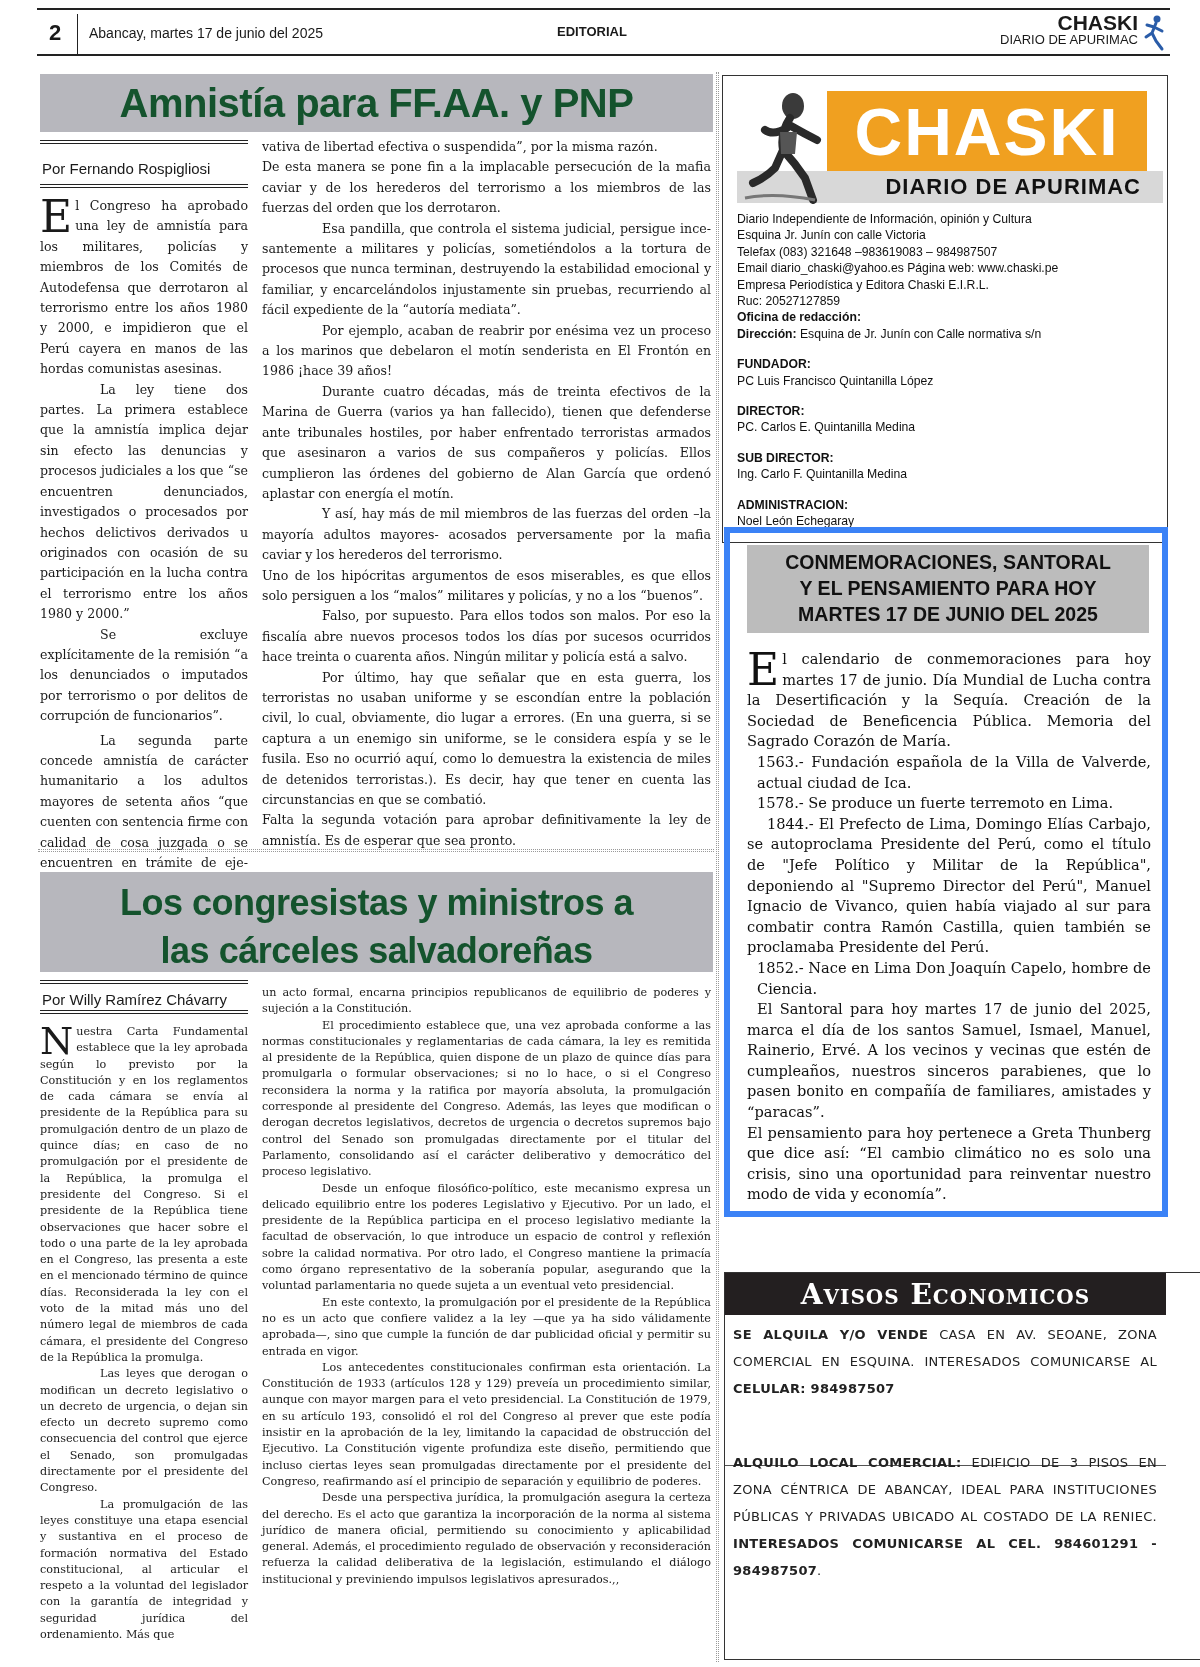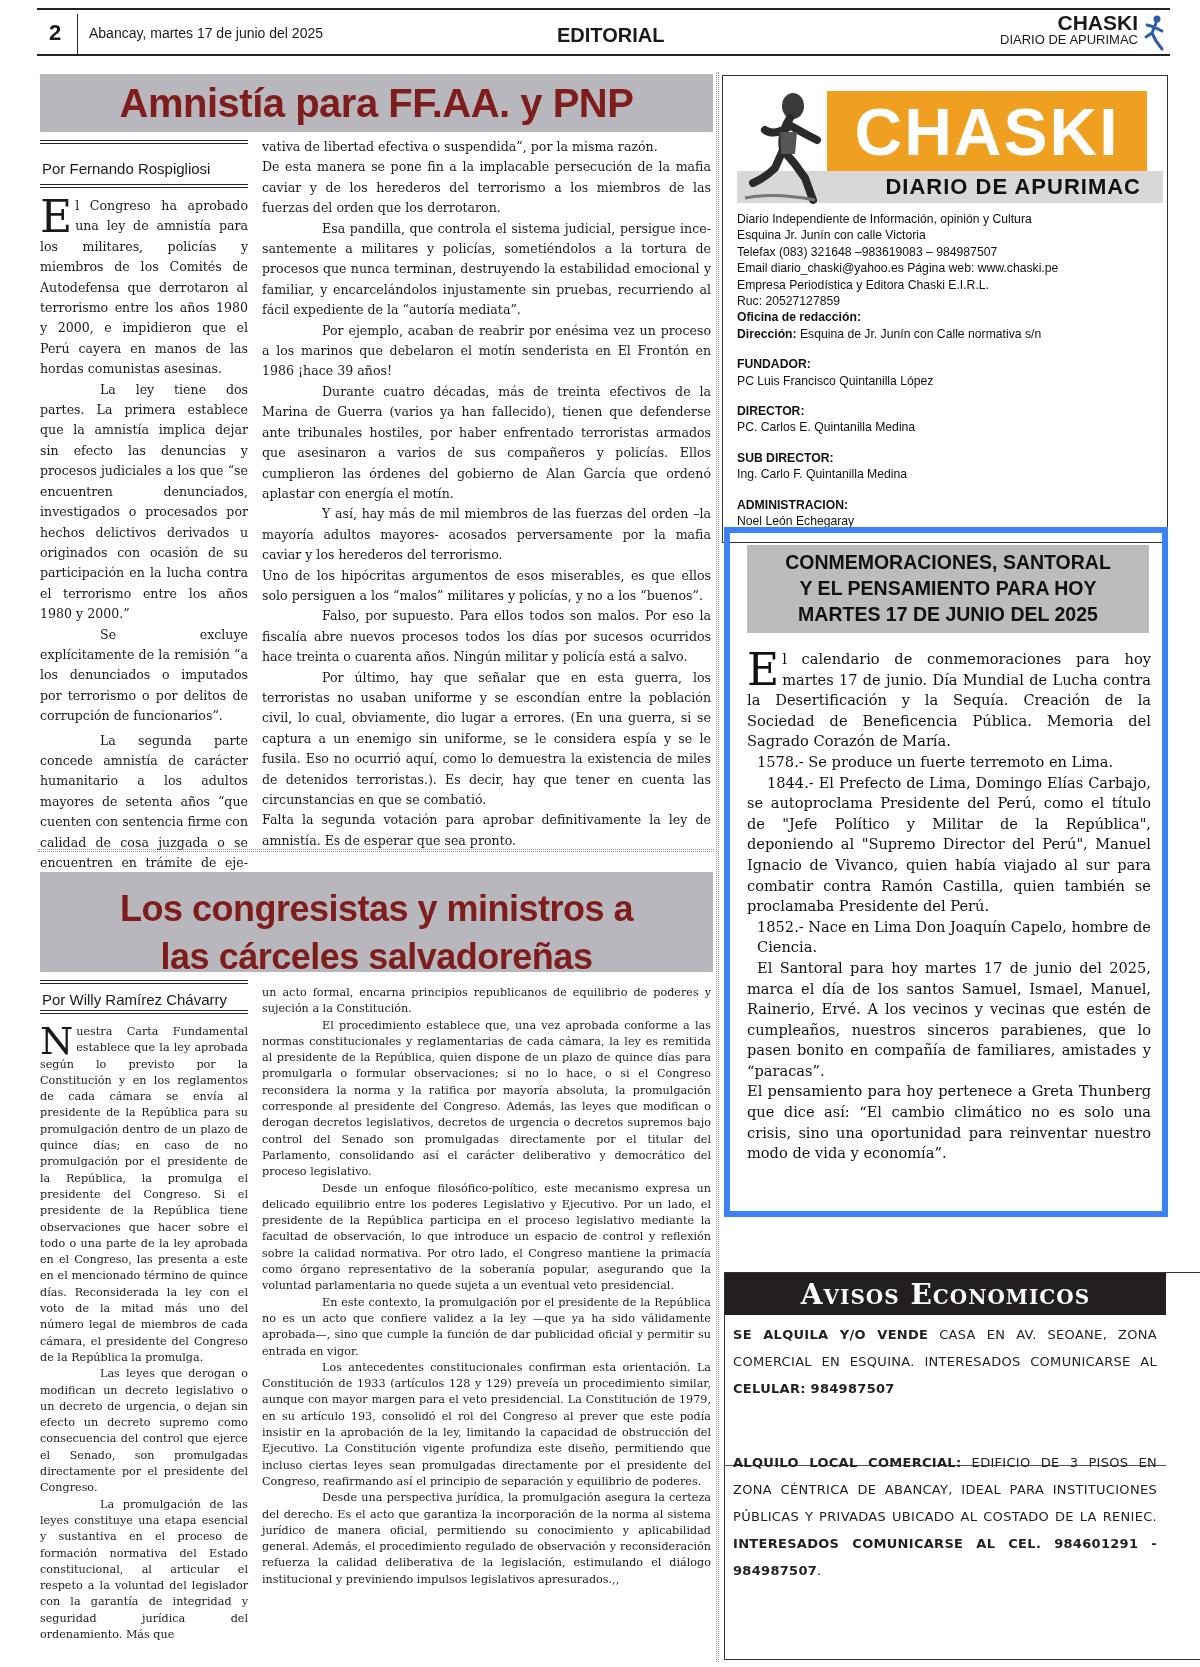"EDITORIAL" .section { font-size: 20px -> 13px }
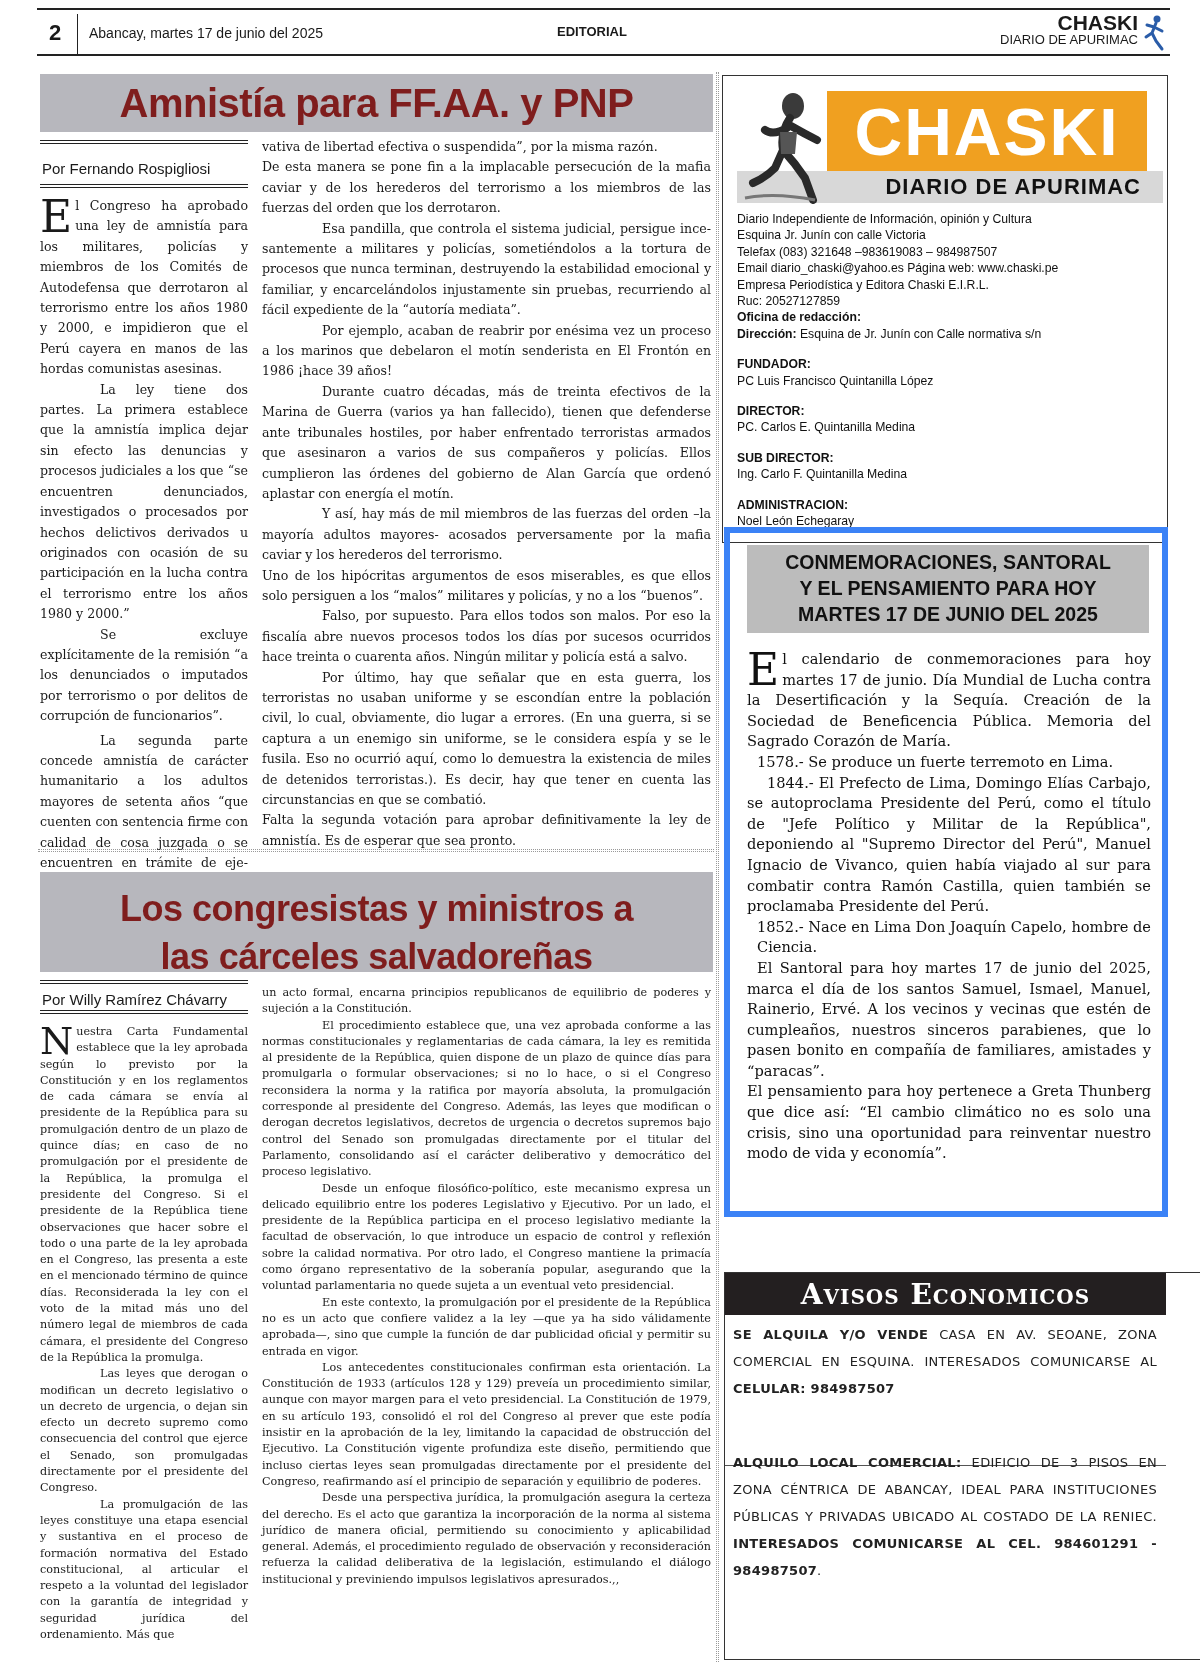"Amnistía para FF.AA. y PNP" .headline { color: #7f1d1d -> #14532d }
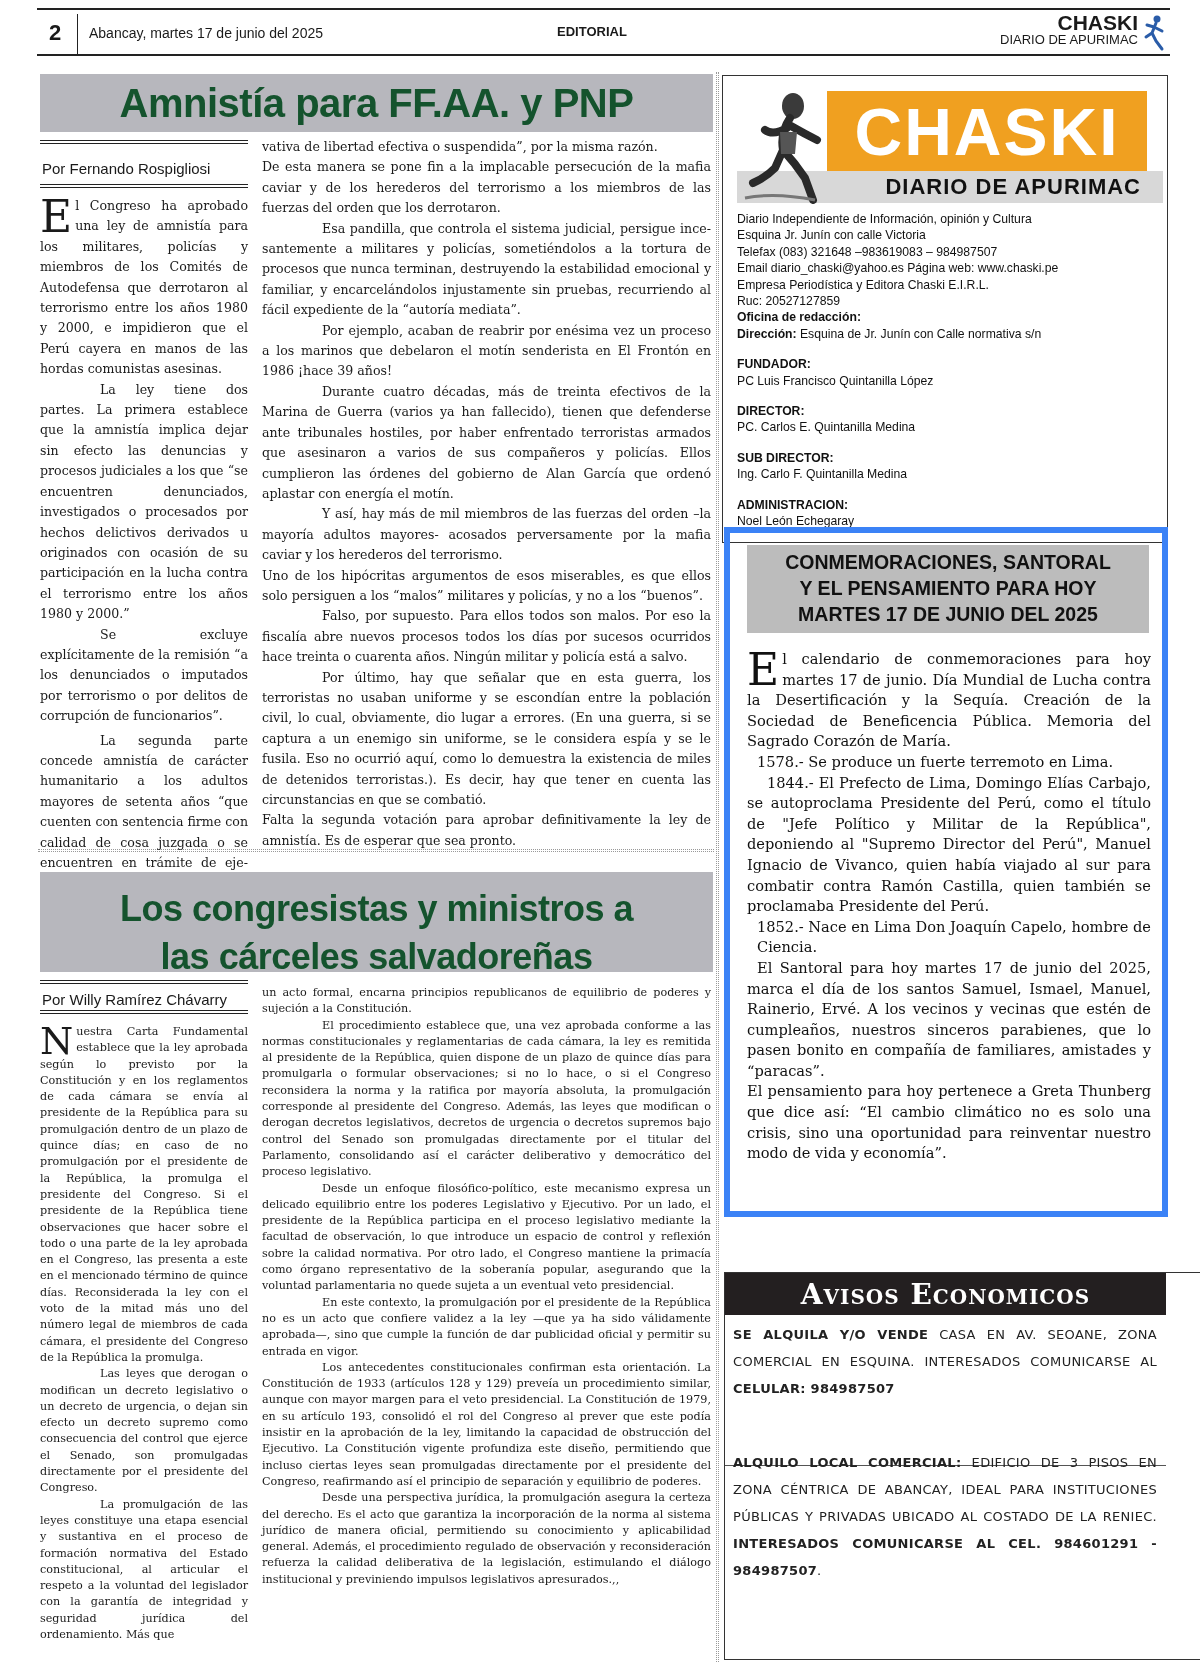"1563.- Fundación española de la" p.hang { html: none -> <p>1563.- Fundación española de la Villa de Valverde, actual ciudad de Ica.</p> }
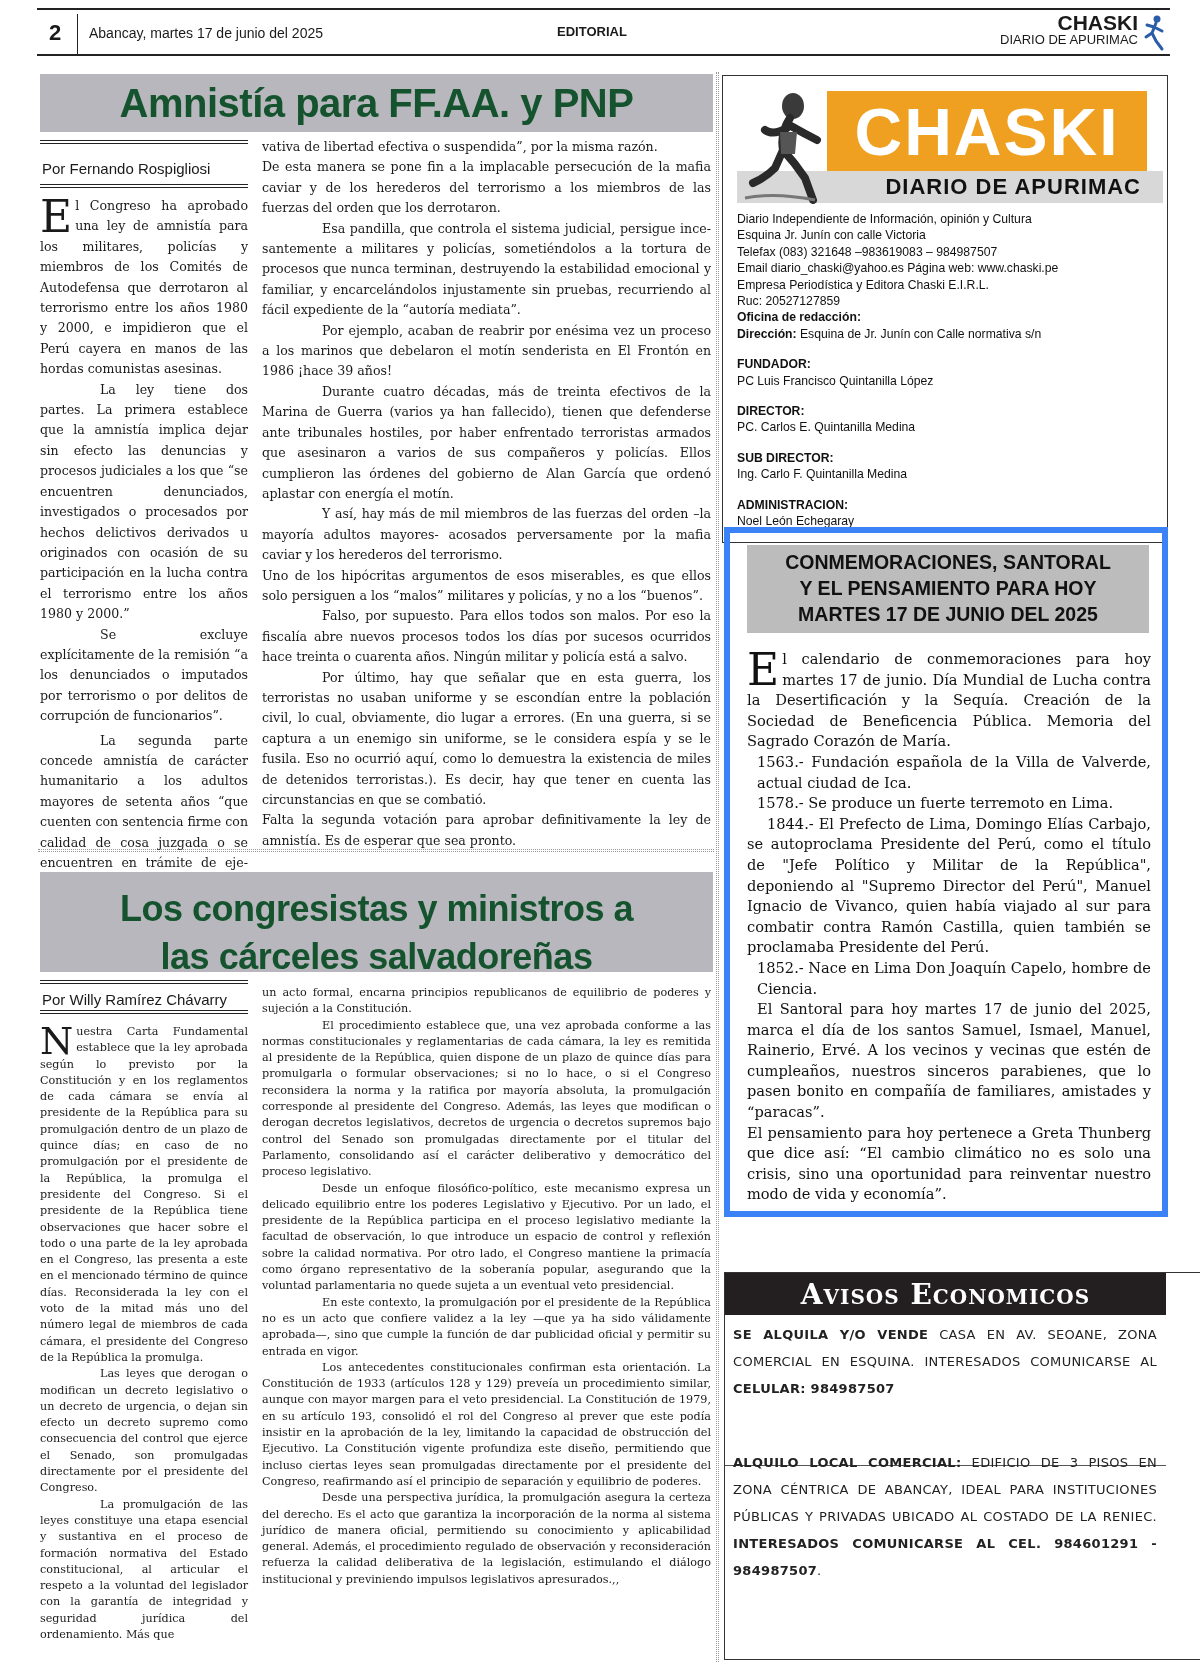"Los congresistas y ministros a" .h2 { padding-top: 13px -> 7px }
